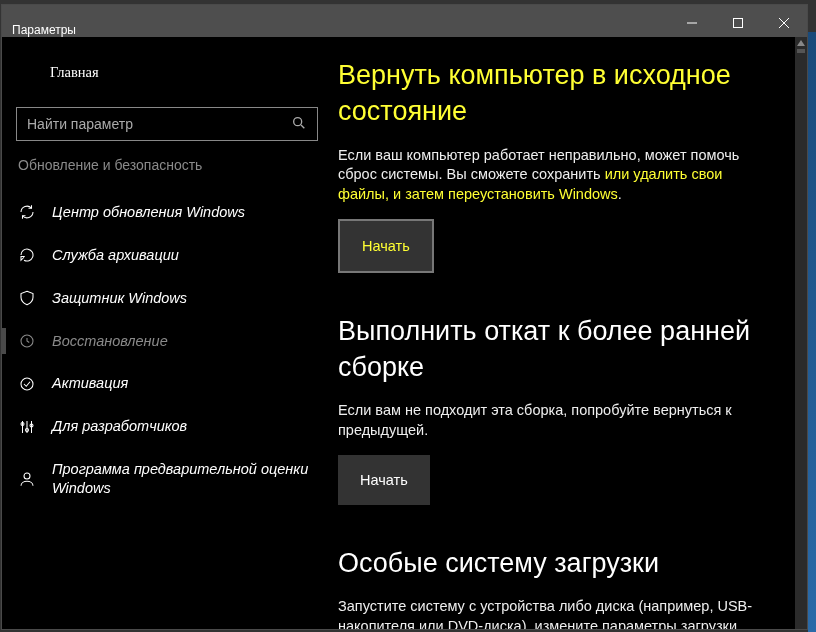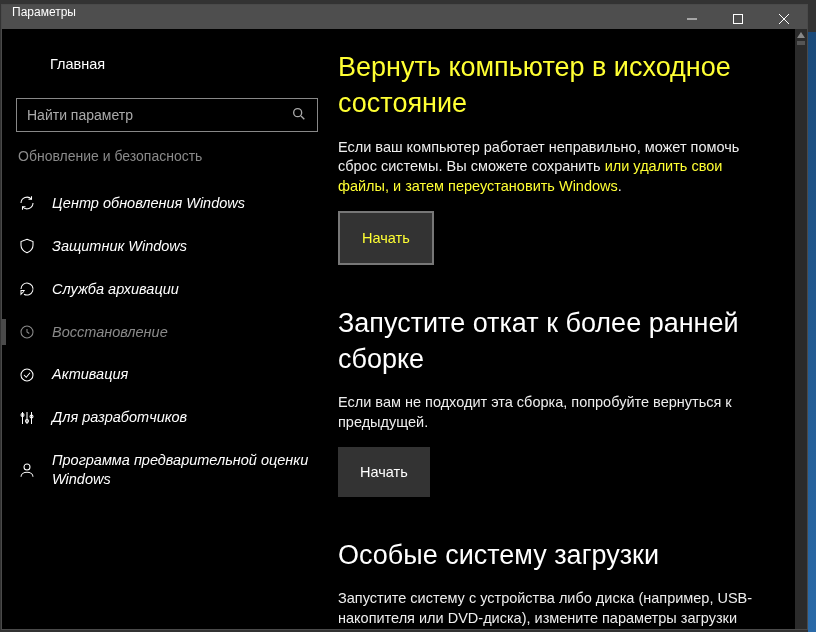"Параметры" .titlebar { align-items: flex-start -> flex-end; height: 24px -> 32px }
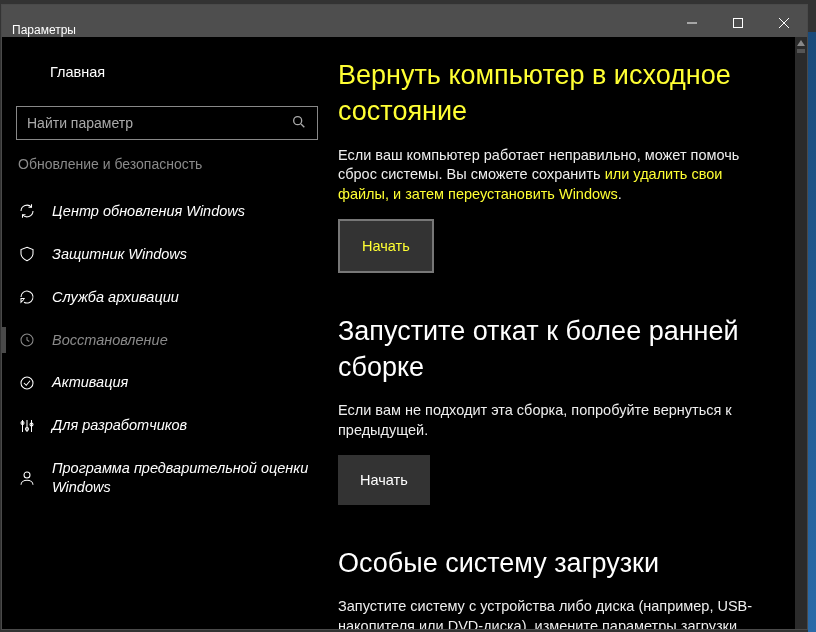"Главная" .home-row { font-family: none -> Liberation Serif, serif }
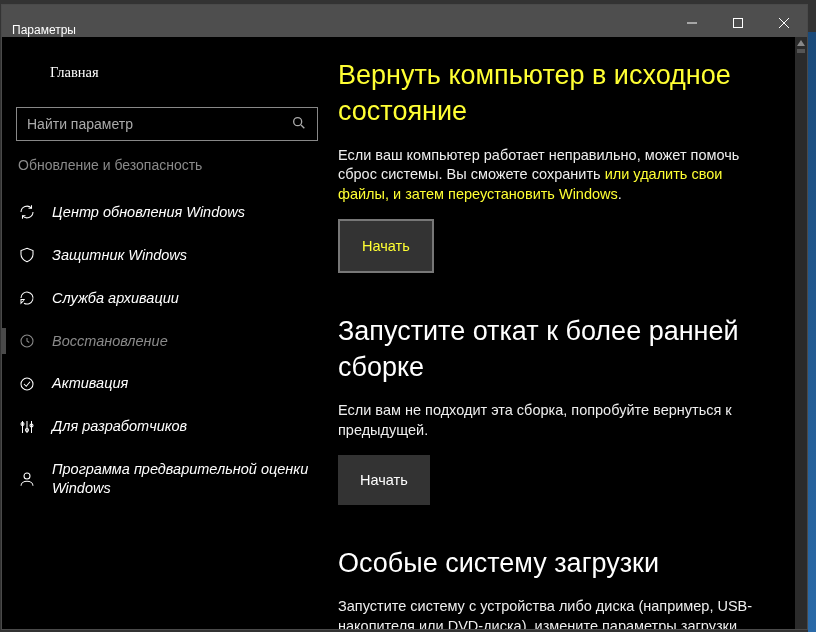"Защитник Windows" div.nav-item { order: before "Служба архивации" -> after "Служба архивации" }
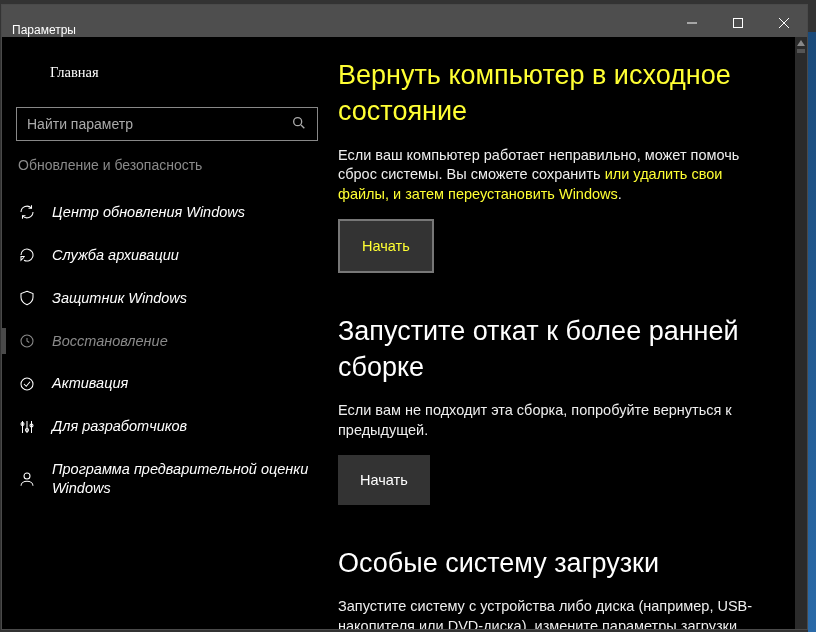"Запустите откат к более ранней" div.h2 { text: Запустите -> Выполнить }
